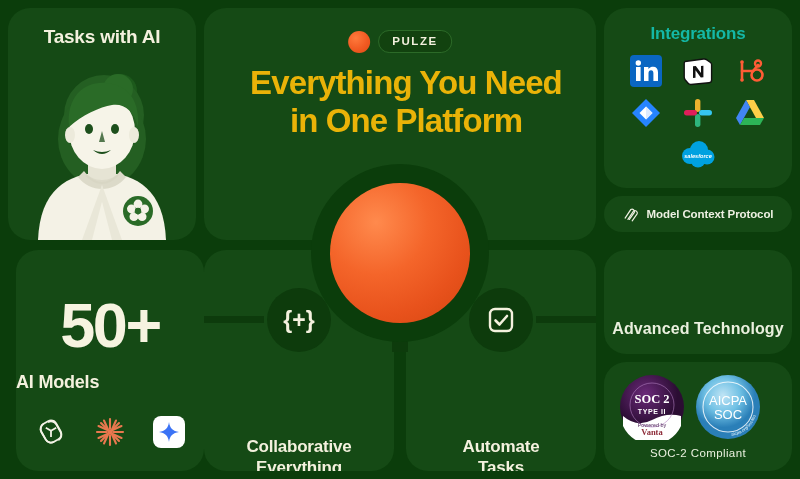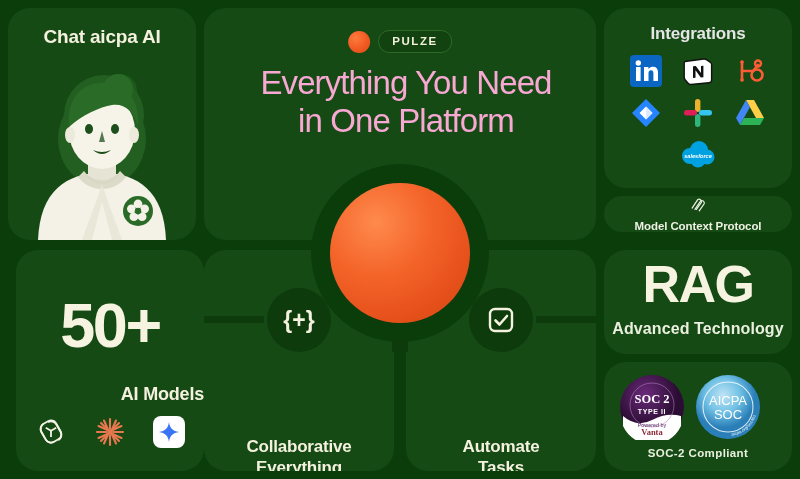"Chat aicpa AI" div { text: Chat aicpa -> Tasks with }
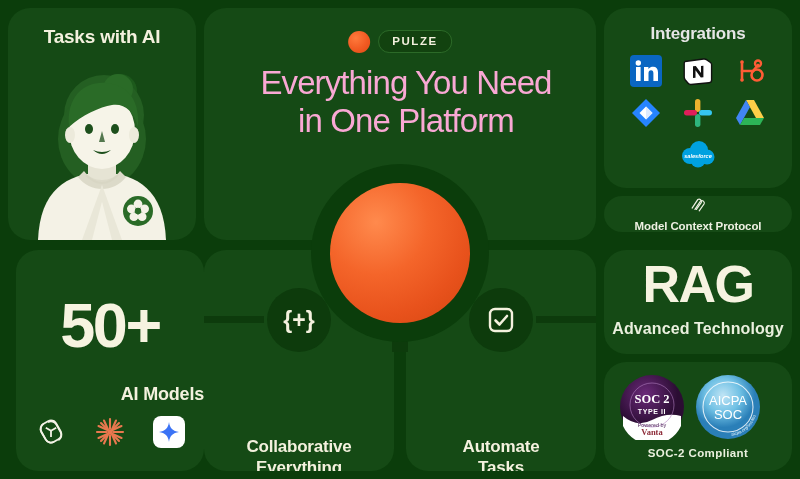"Integrations" #integrations-title { color: #e5e5e5 -> #14b8a6 }
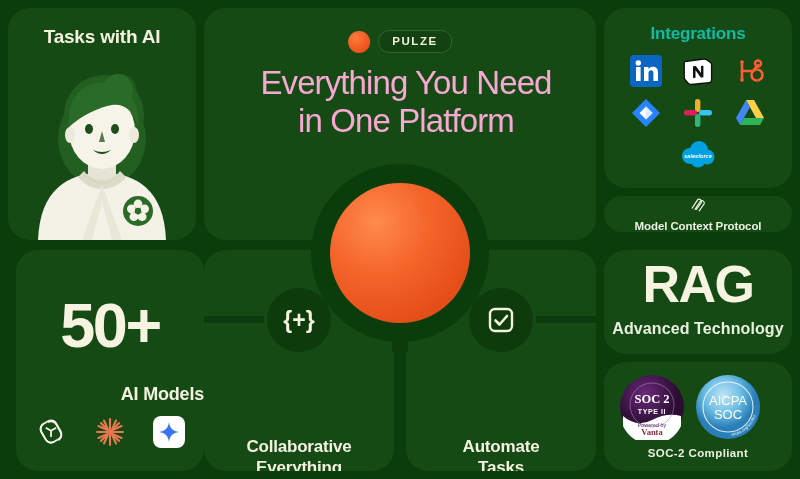"Everything You Need" #hero-title { color: #f9a8d4 -> #eab308; font-weight: normal -> bold }
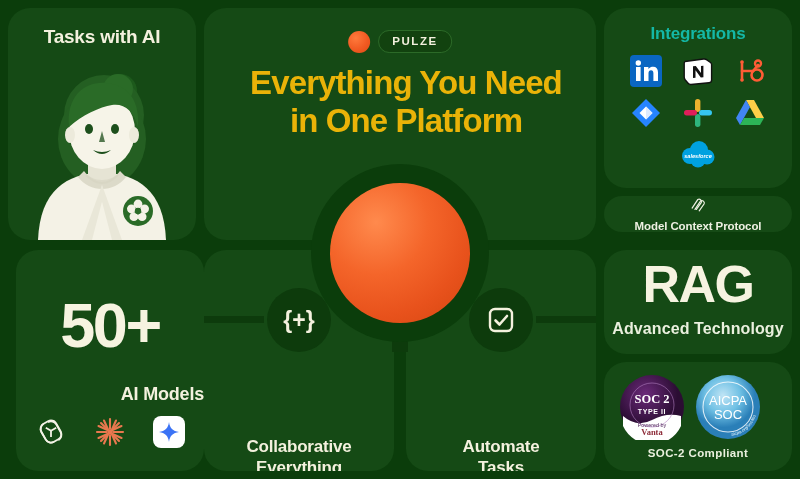"Model Context Protocol" #panel-mcp { flex-direction: column -> none }
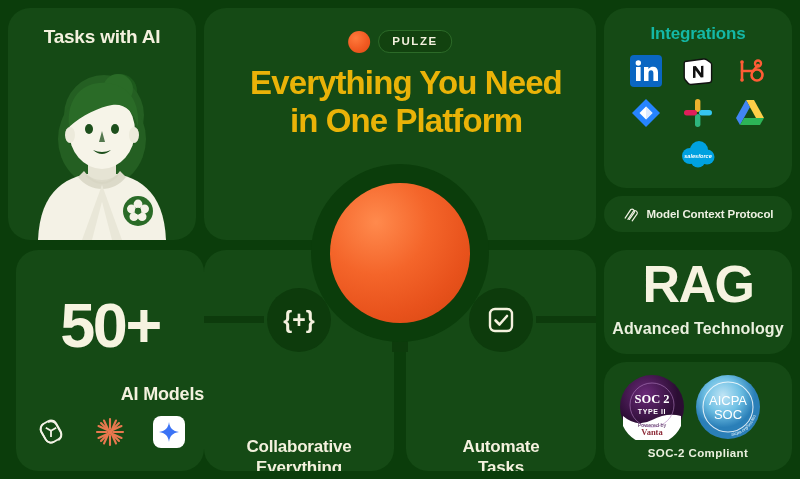"RAG" div { html: <div>RAG</div> -> none }
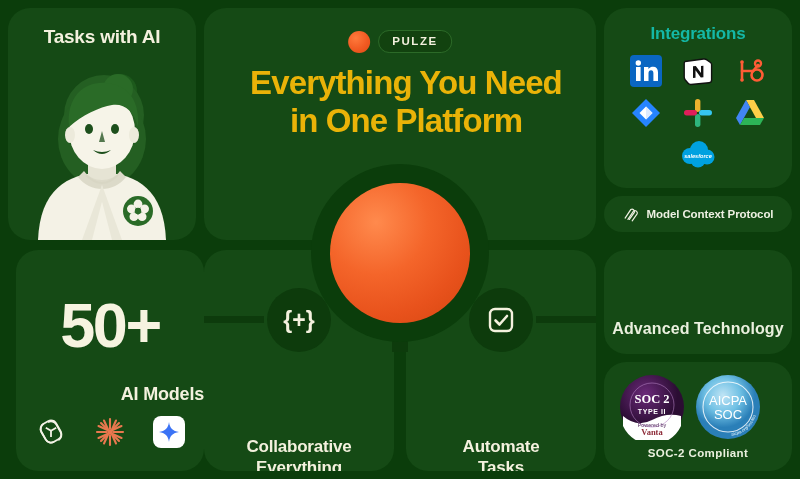"AI Models" #models-label { margin-top: 12px -> none; text-align: right -> left }
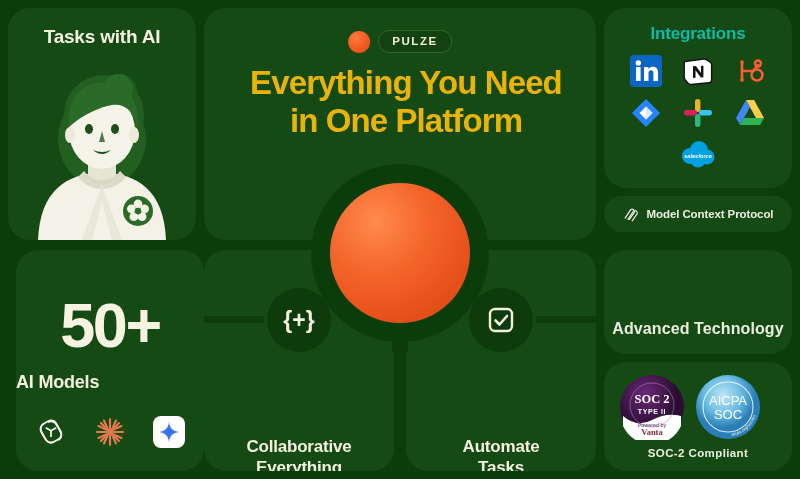"SOC-2 Compliant" #soc-label { font-weight: bold -> normal }
